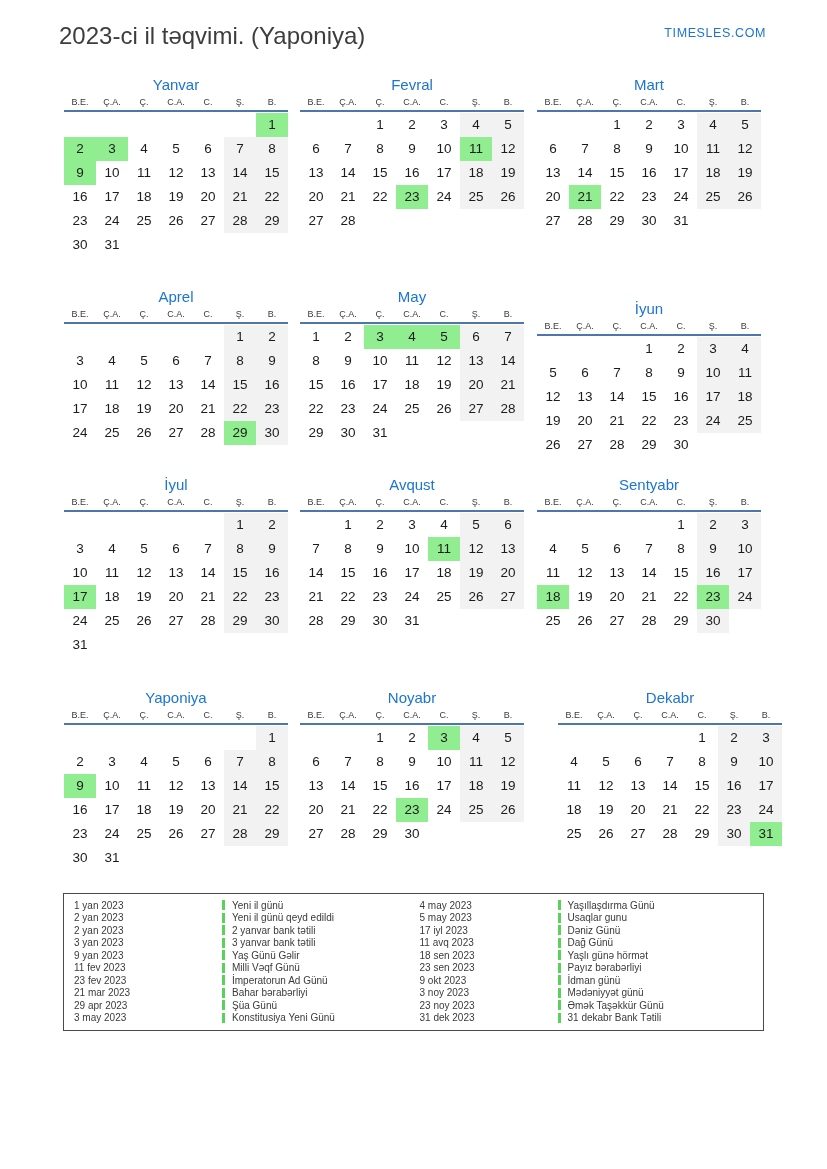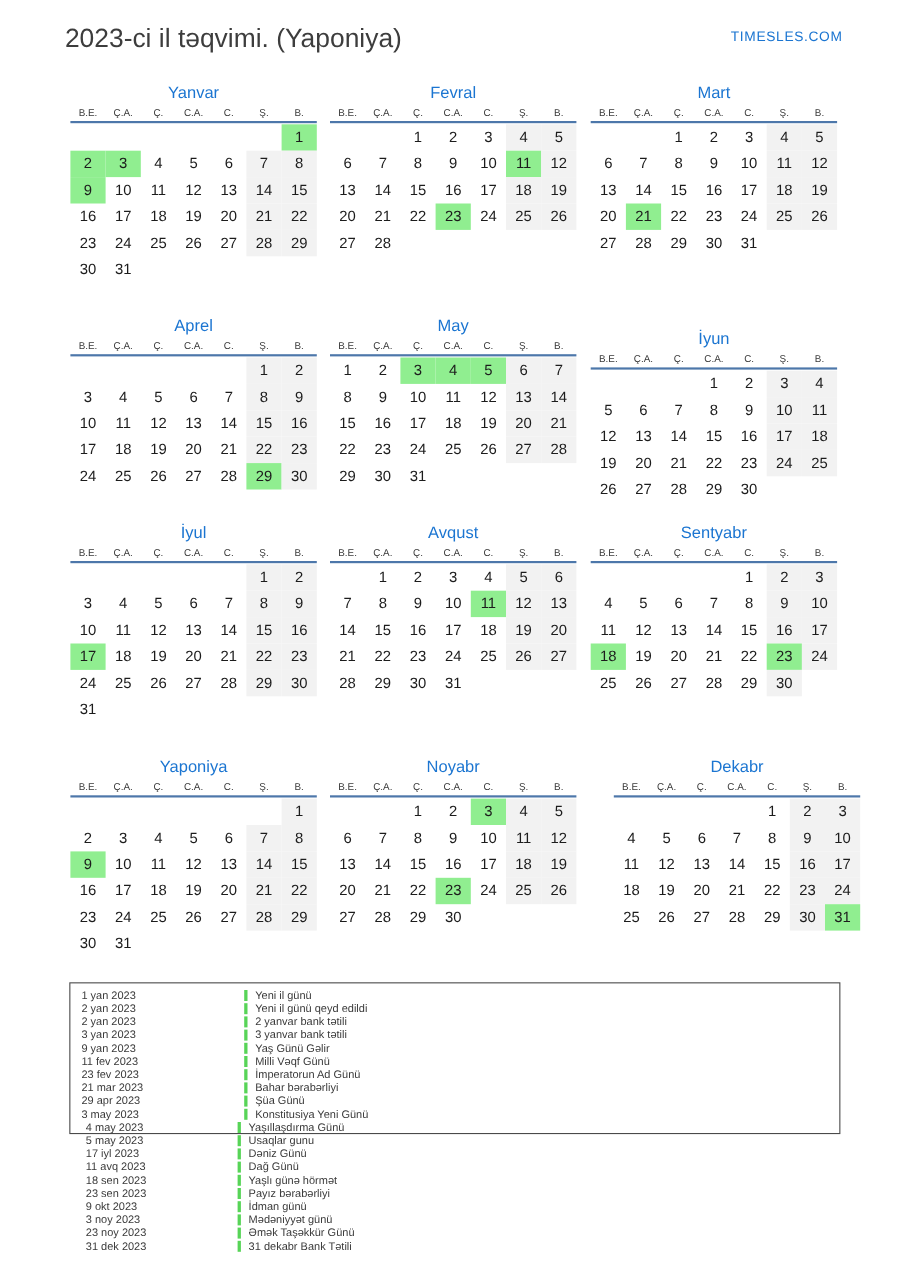"1 yan 2023" .legend { grid-template-columns: 1fr -> 1fr 1fr }
